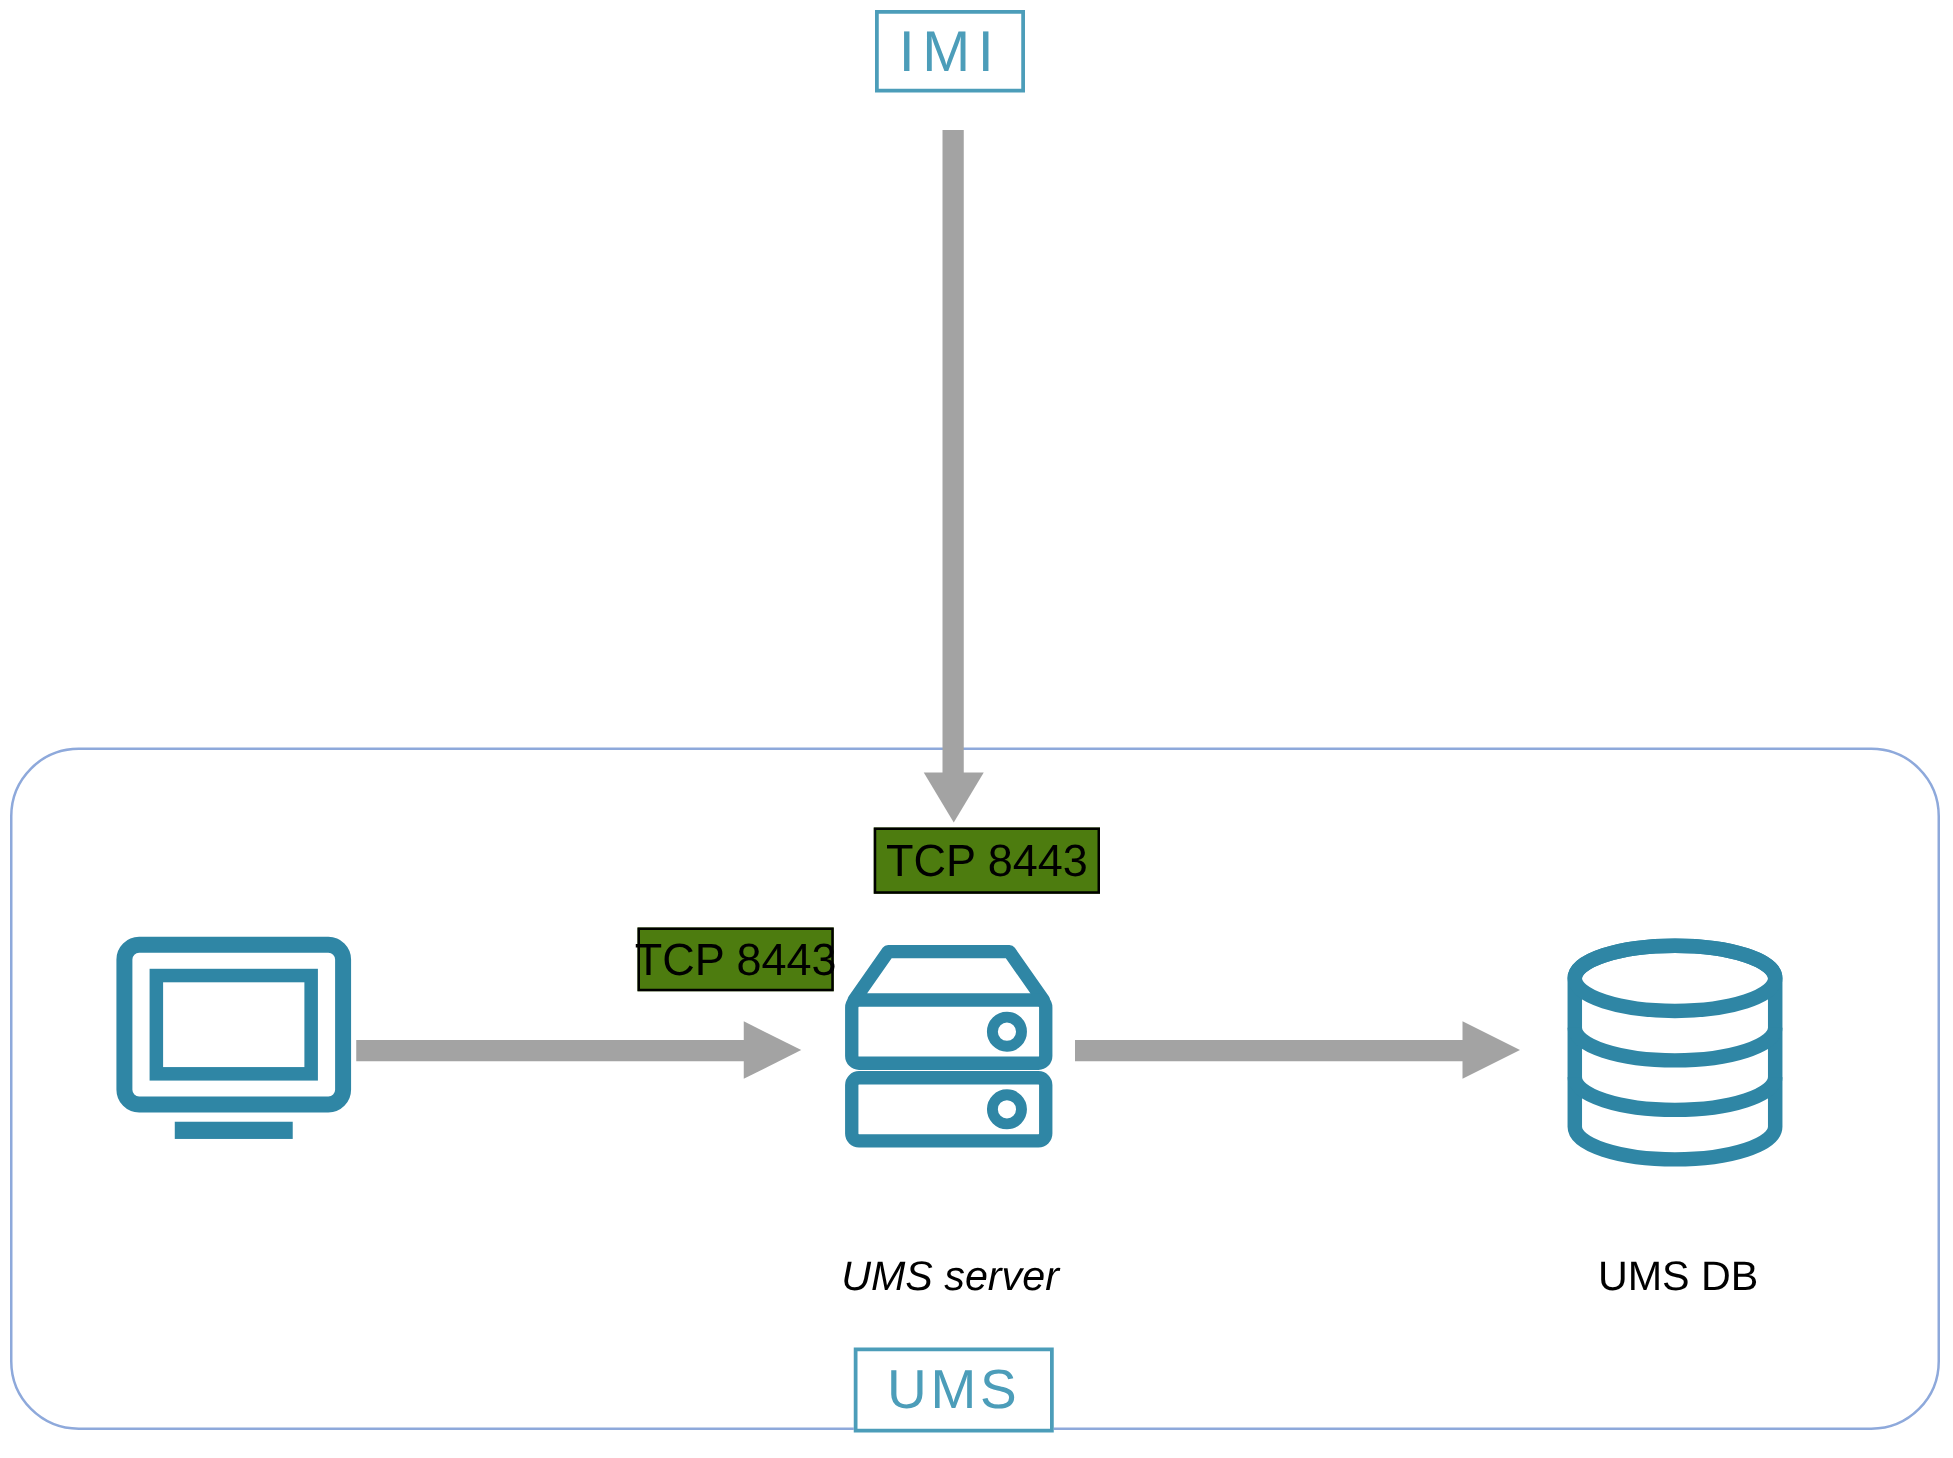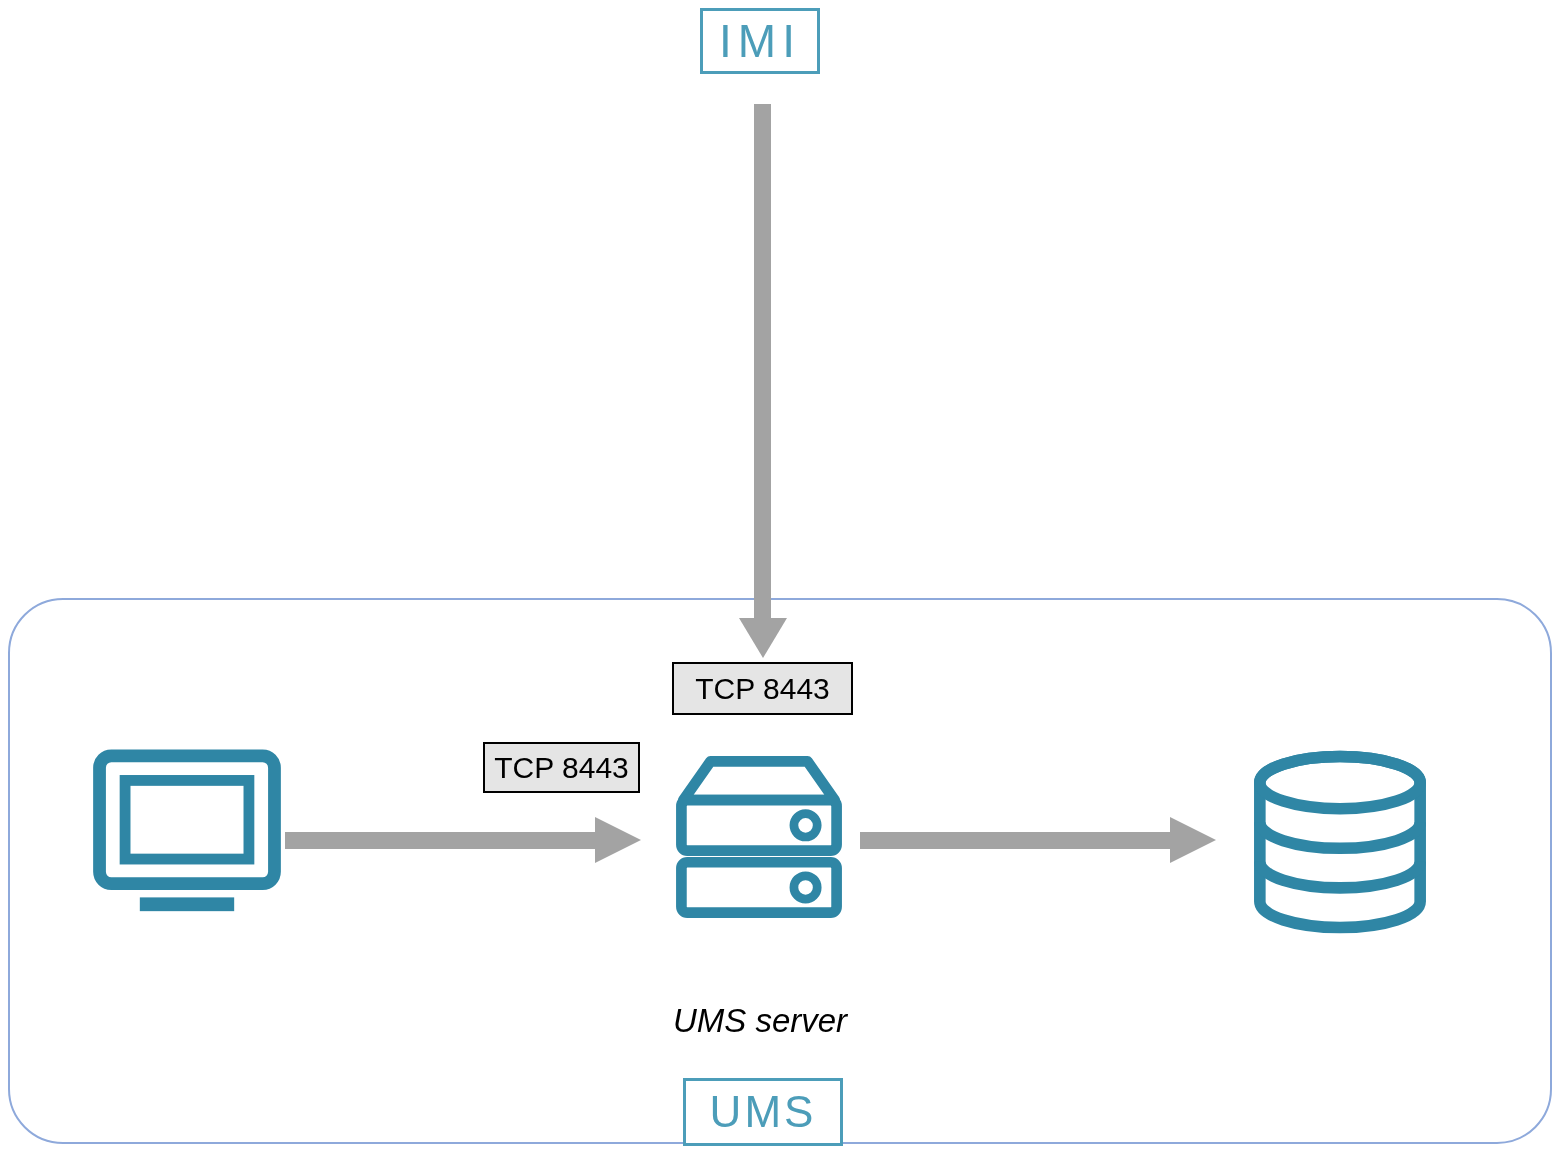"TCP 8443" .port-label { background: #e5e5e5 -> #4d7c0f; font-size: 30px -> 36px; margin-left: none -> 27px }
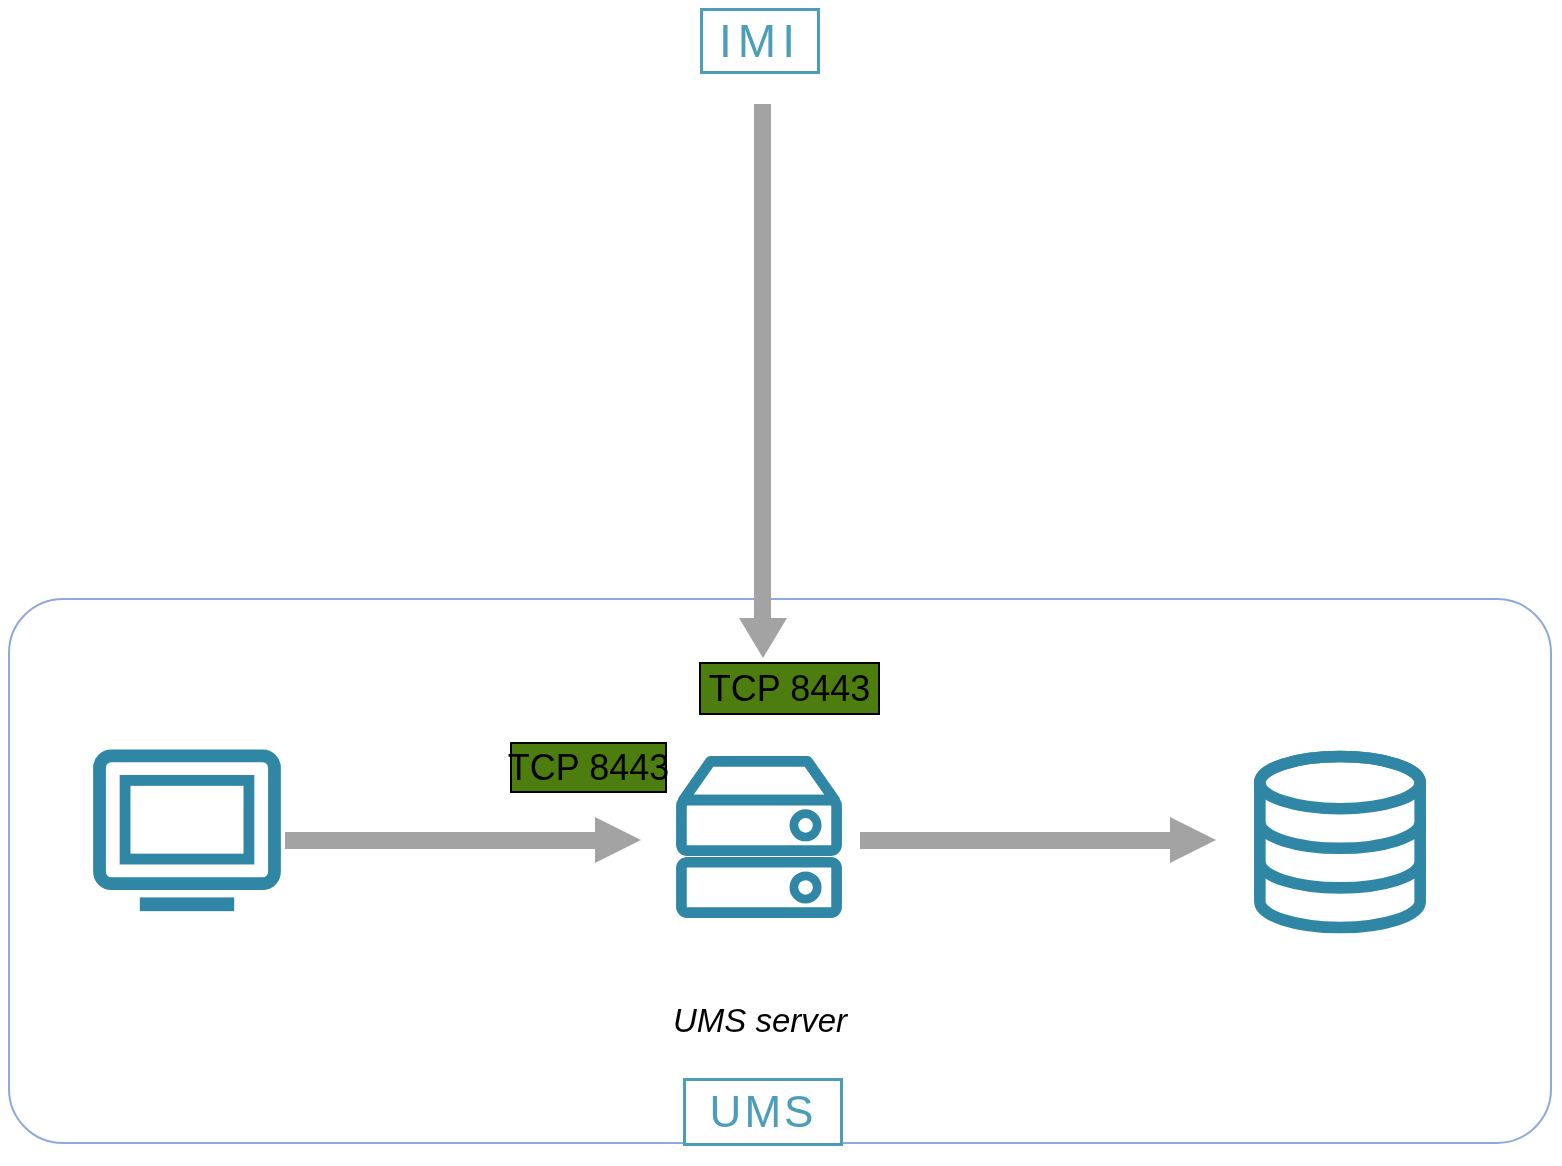"UMS DB" div.abs { html: none -> <div>UMS DB</div> }
